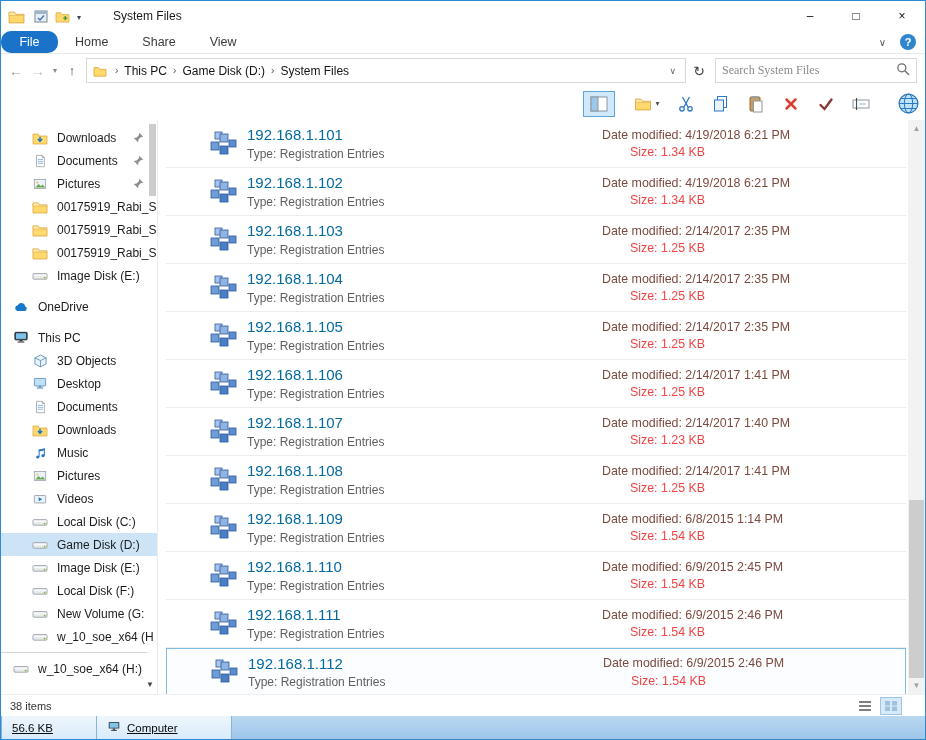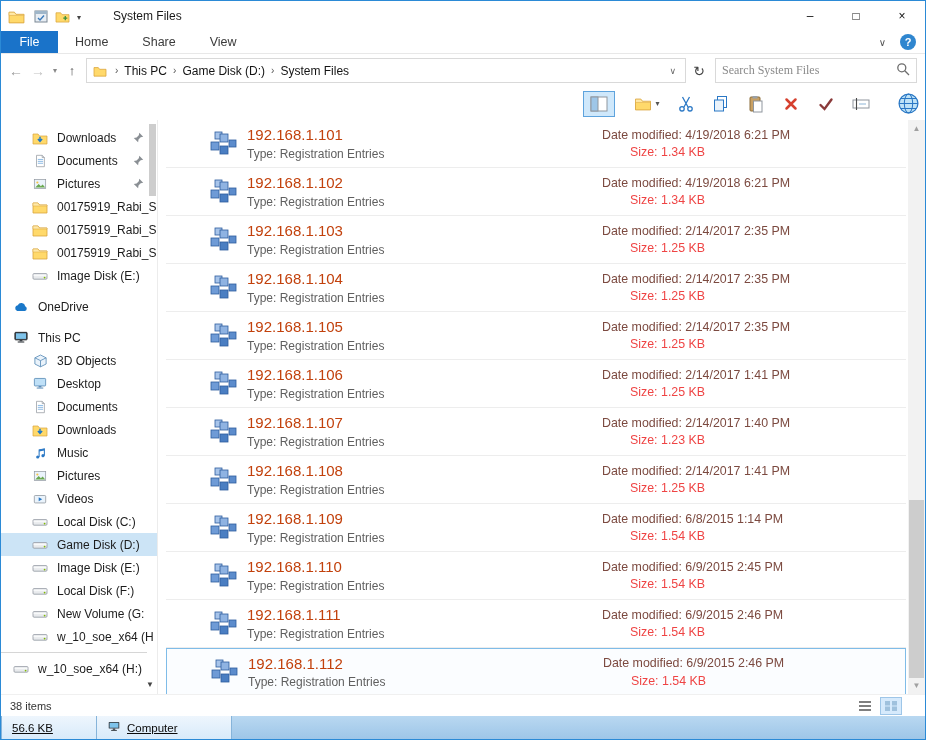"File" .file-tab { border-radius: none -> 10px }
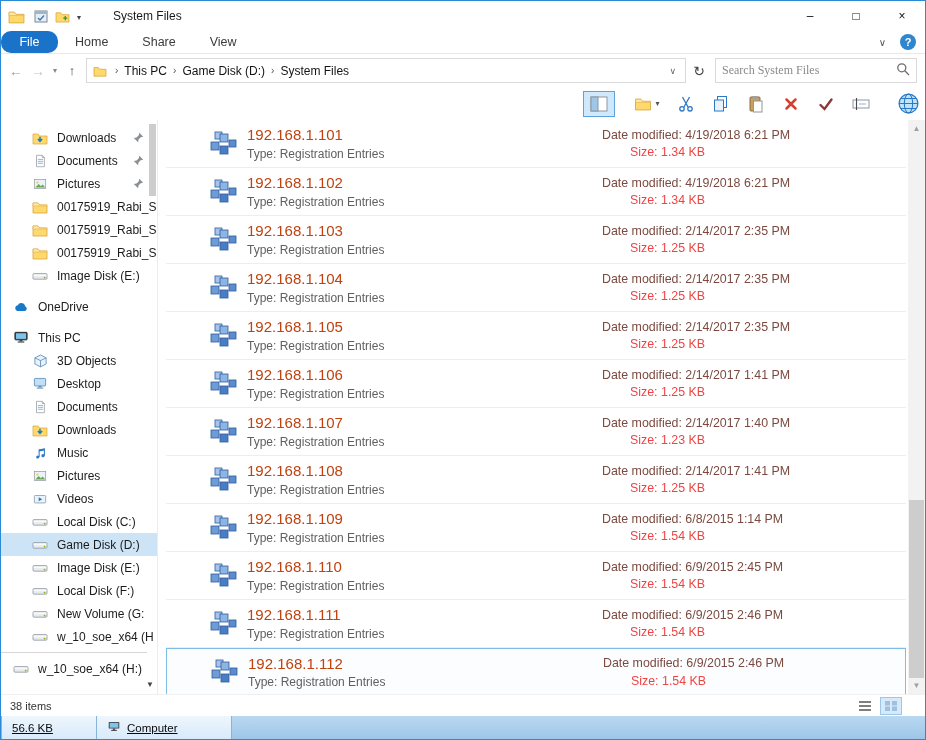"192.168.1.101" .fname { color: #c2410c -> #0369a1 }
